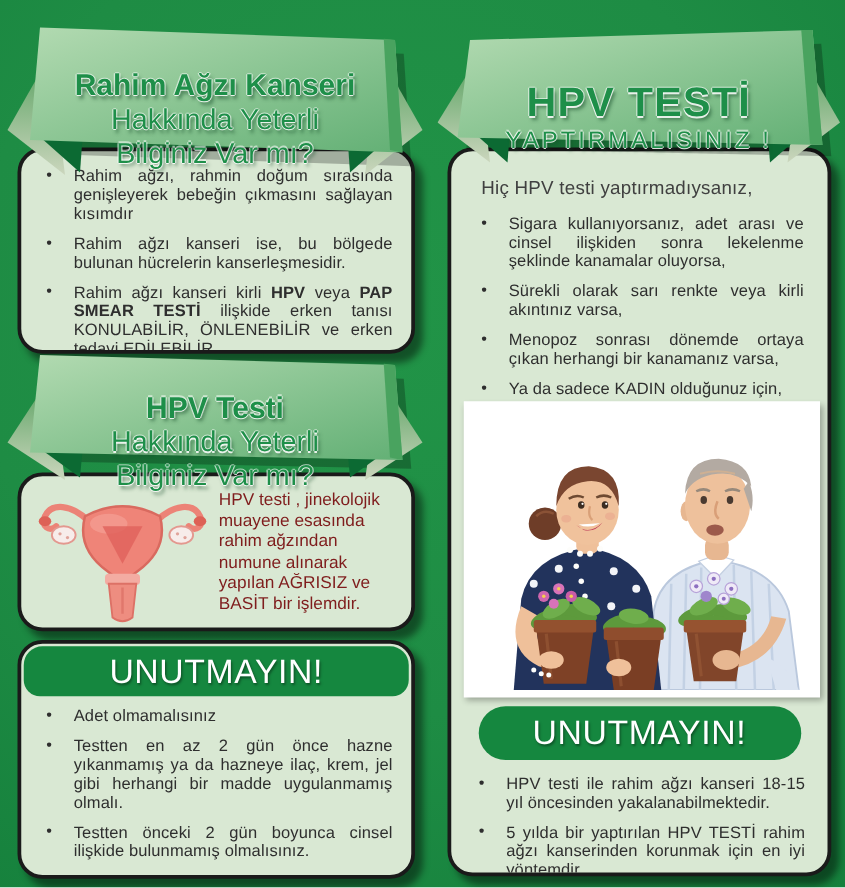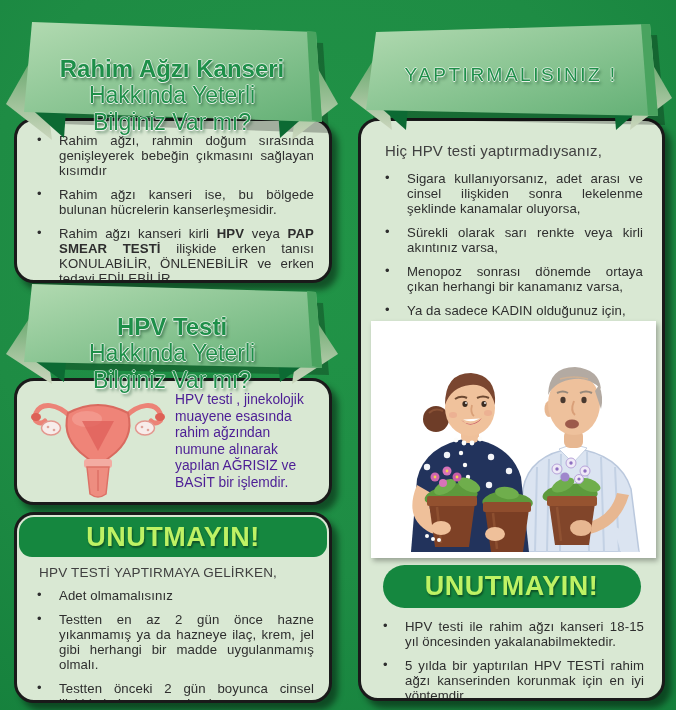"HPV TESTİ" div.l1 { html: none -> <div>HPV TESTİ</div> }
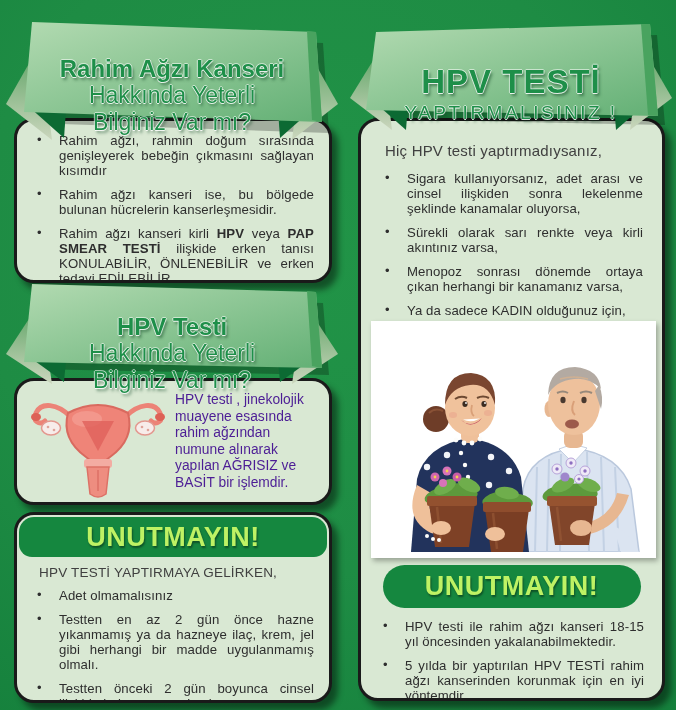"HPV testi , jinekolojik muayene" #l-box2 .txt { color: #4c1d95 -> #7f1d1d }
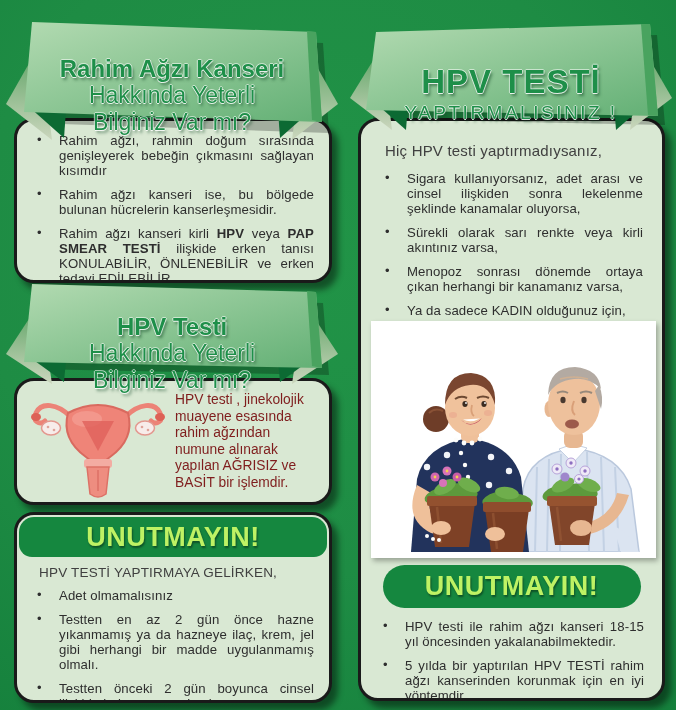"UNUTMAYIN!" .rem-title { color: #bef264 -> #ffffff; font-weight: 700 -> 400 }
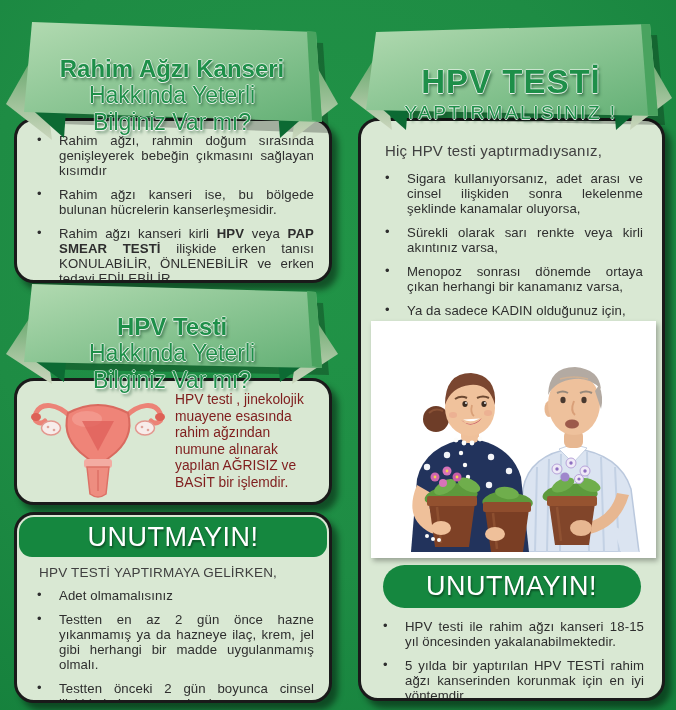"HPV TESTİ YAPTIRMAYA GELİRKEN," div.green-sub { html: <div>HPV TESTİ YAPTIRMAYA GELİRKEN,</div> -> none }
